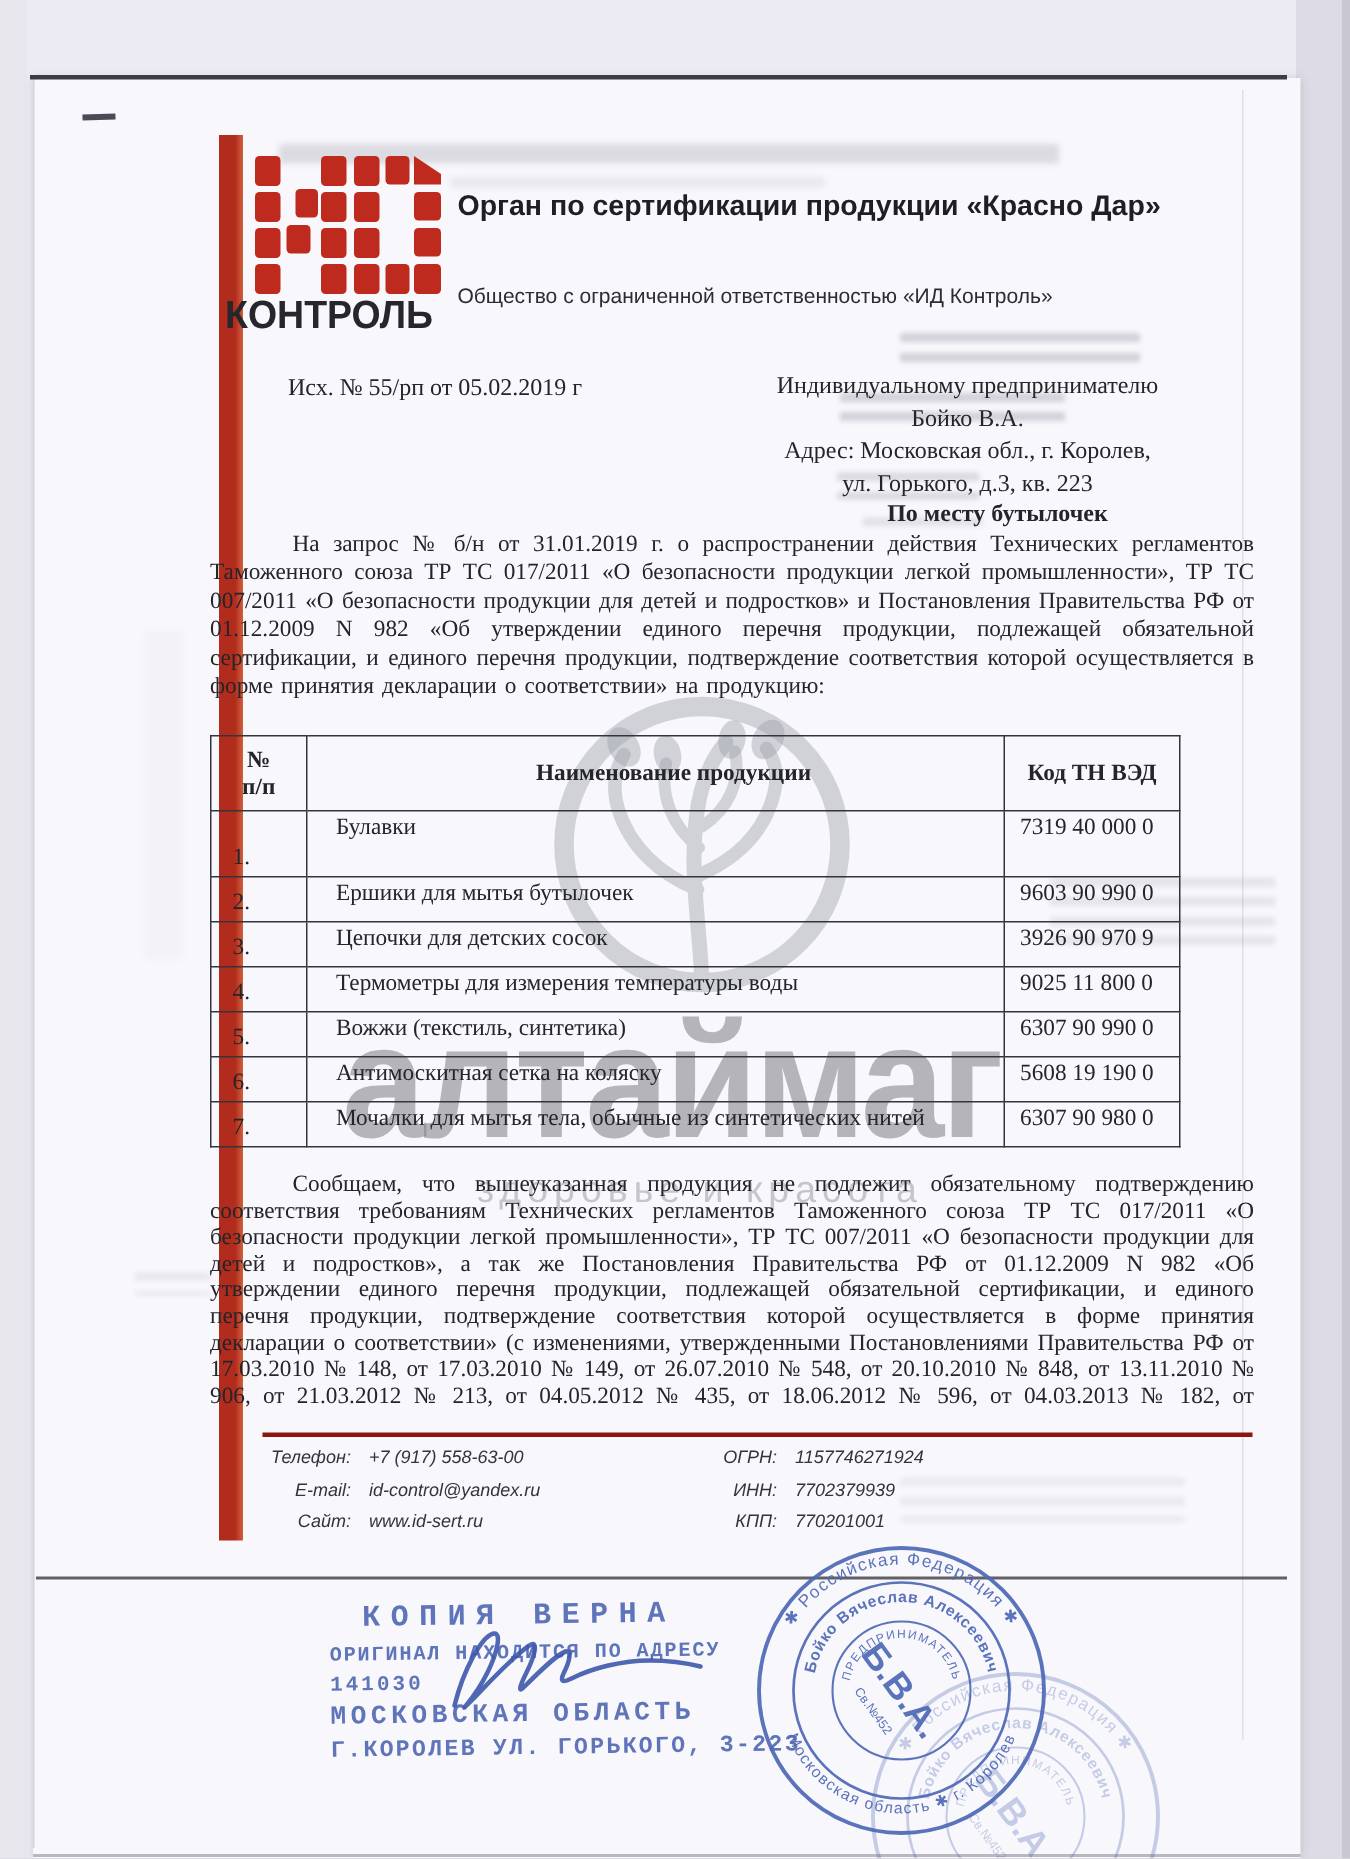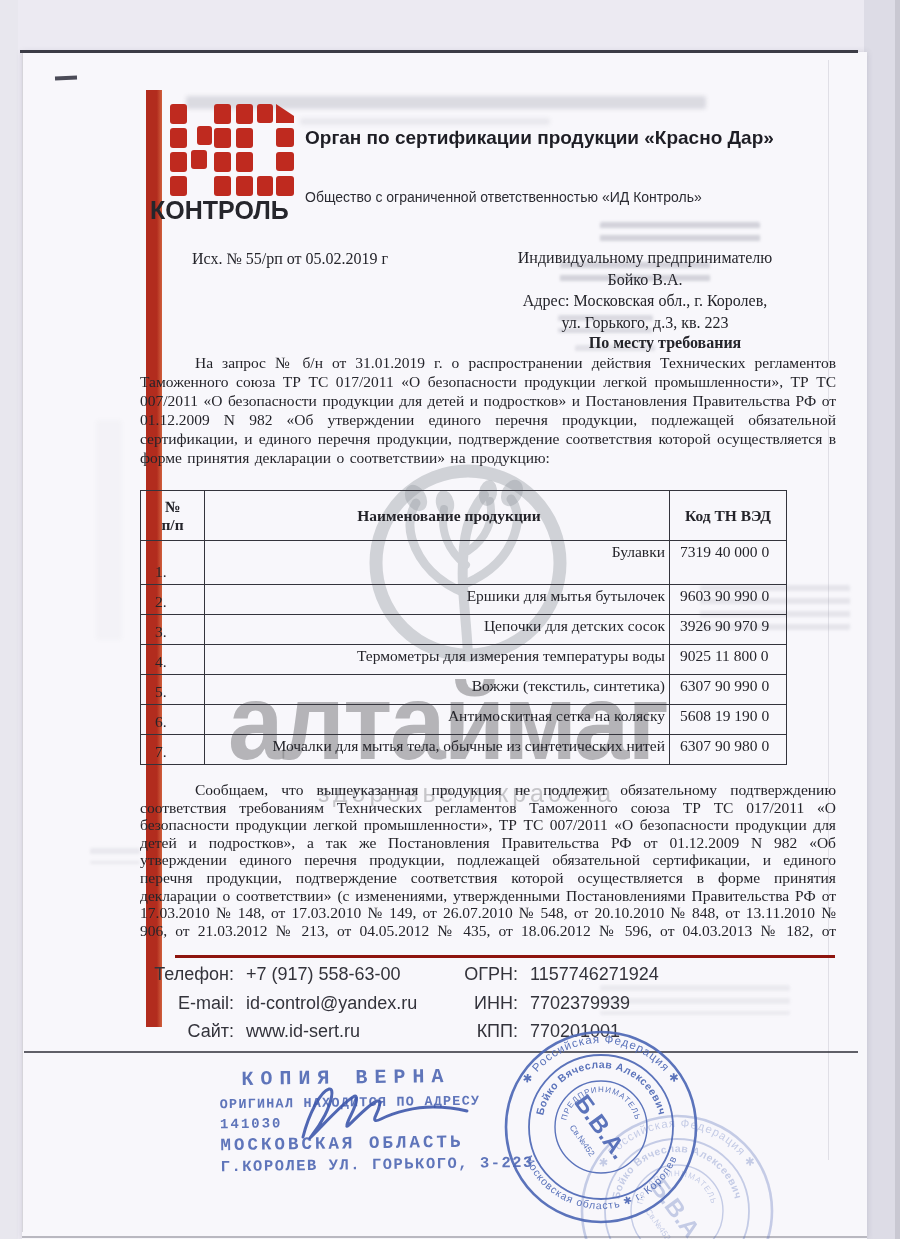"По месту требования" div.abs { text: требования -> бутылочек }
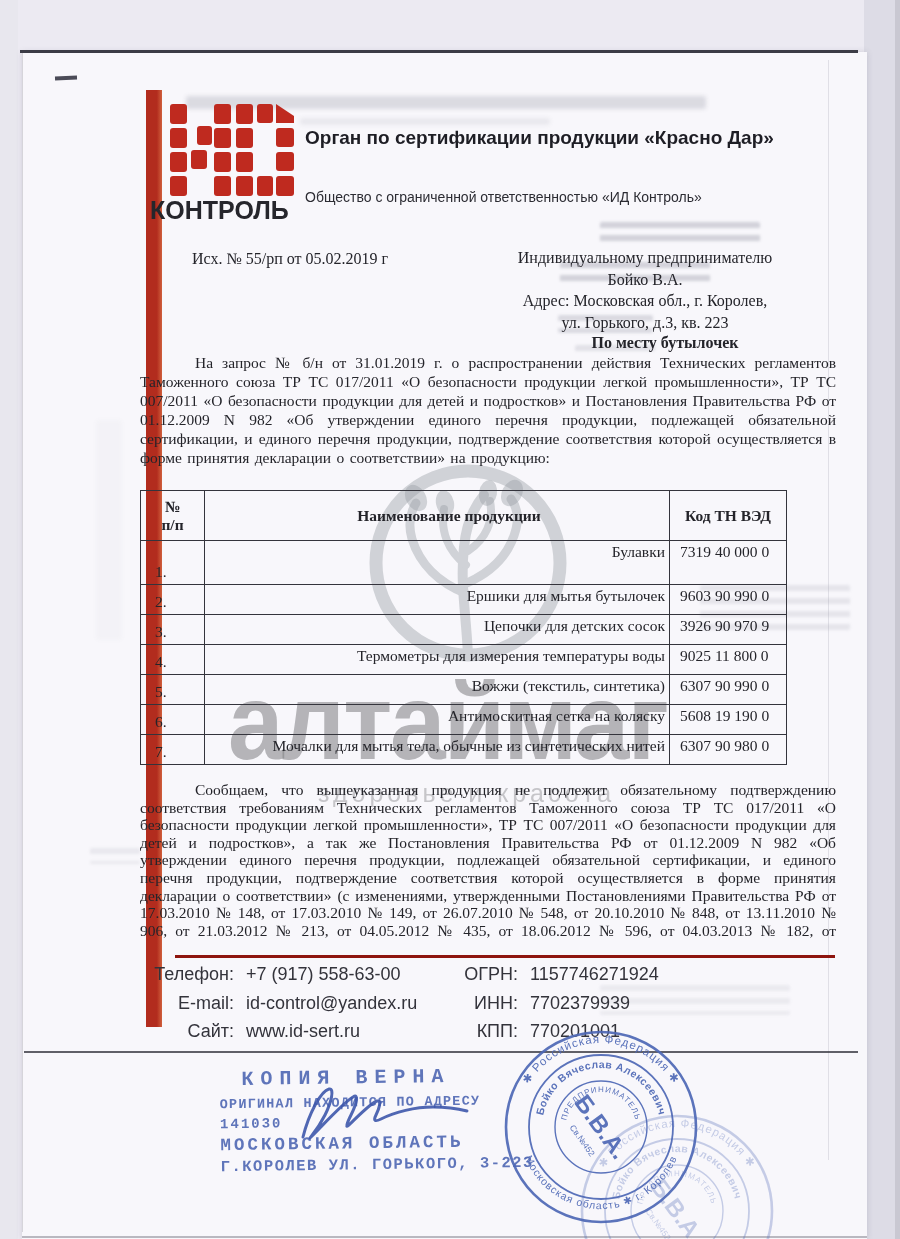"Булавки" td.c-name { padding-left: 8px -> 19px; text-align: right -> none }
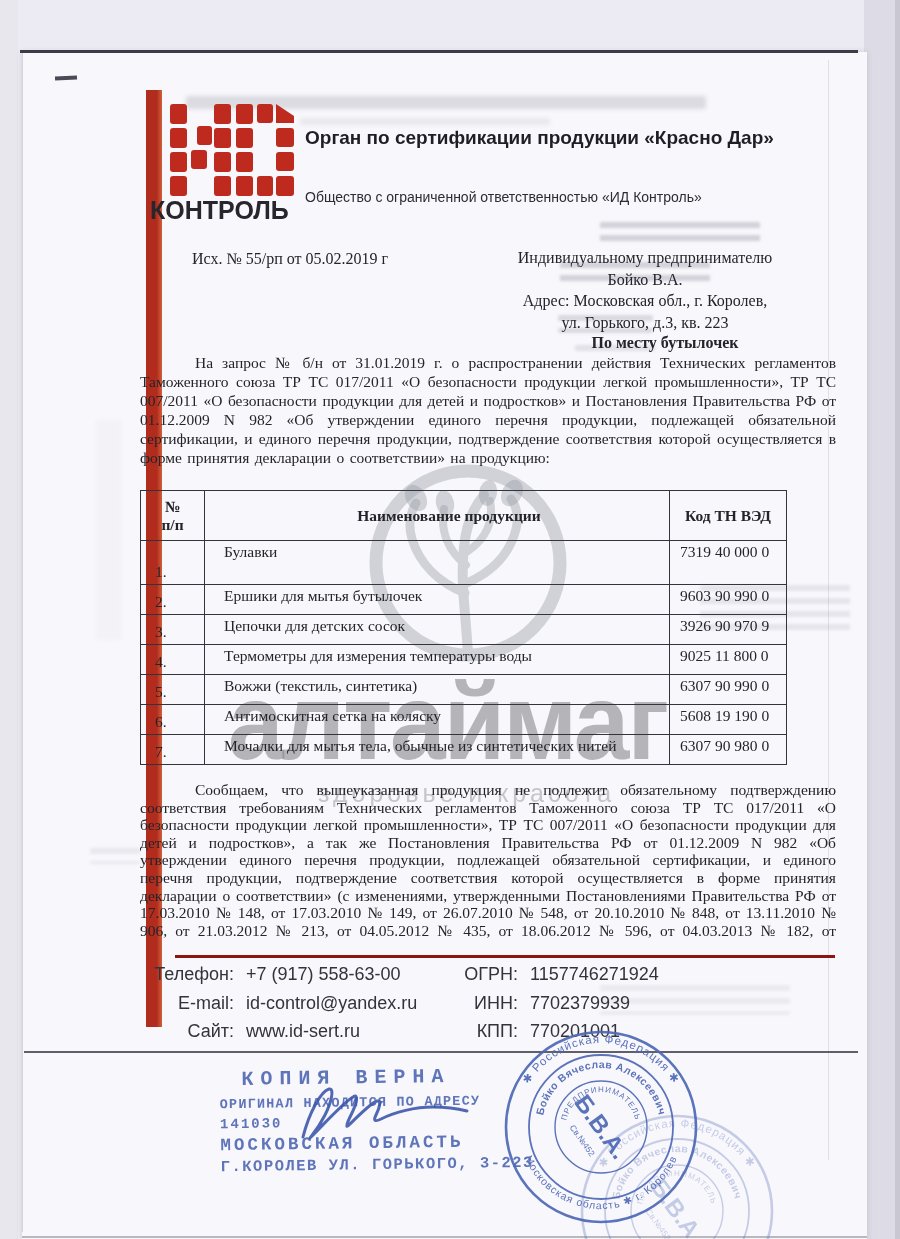"Телефон:" .contacts { font-size: 18px -> 12px; font-style: none -> italic }
